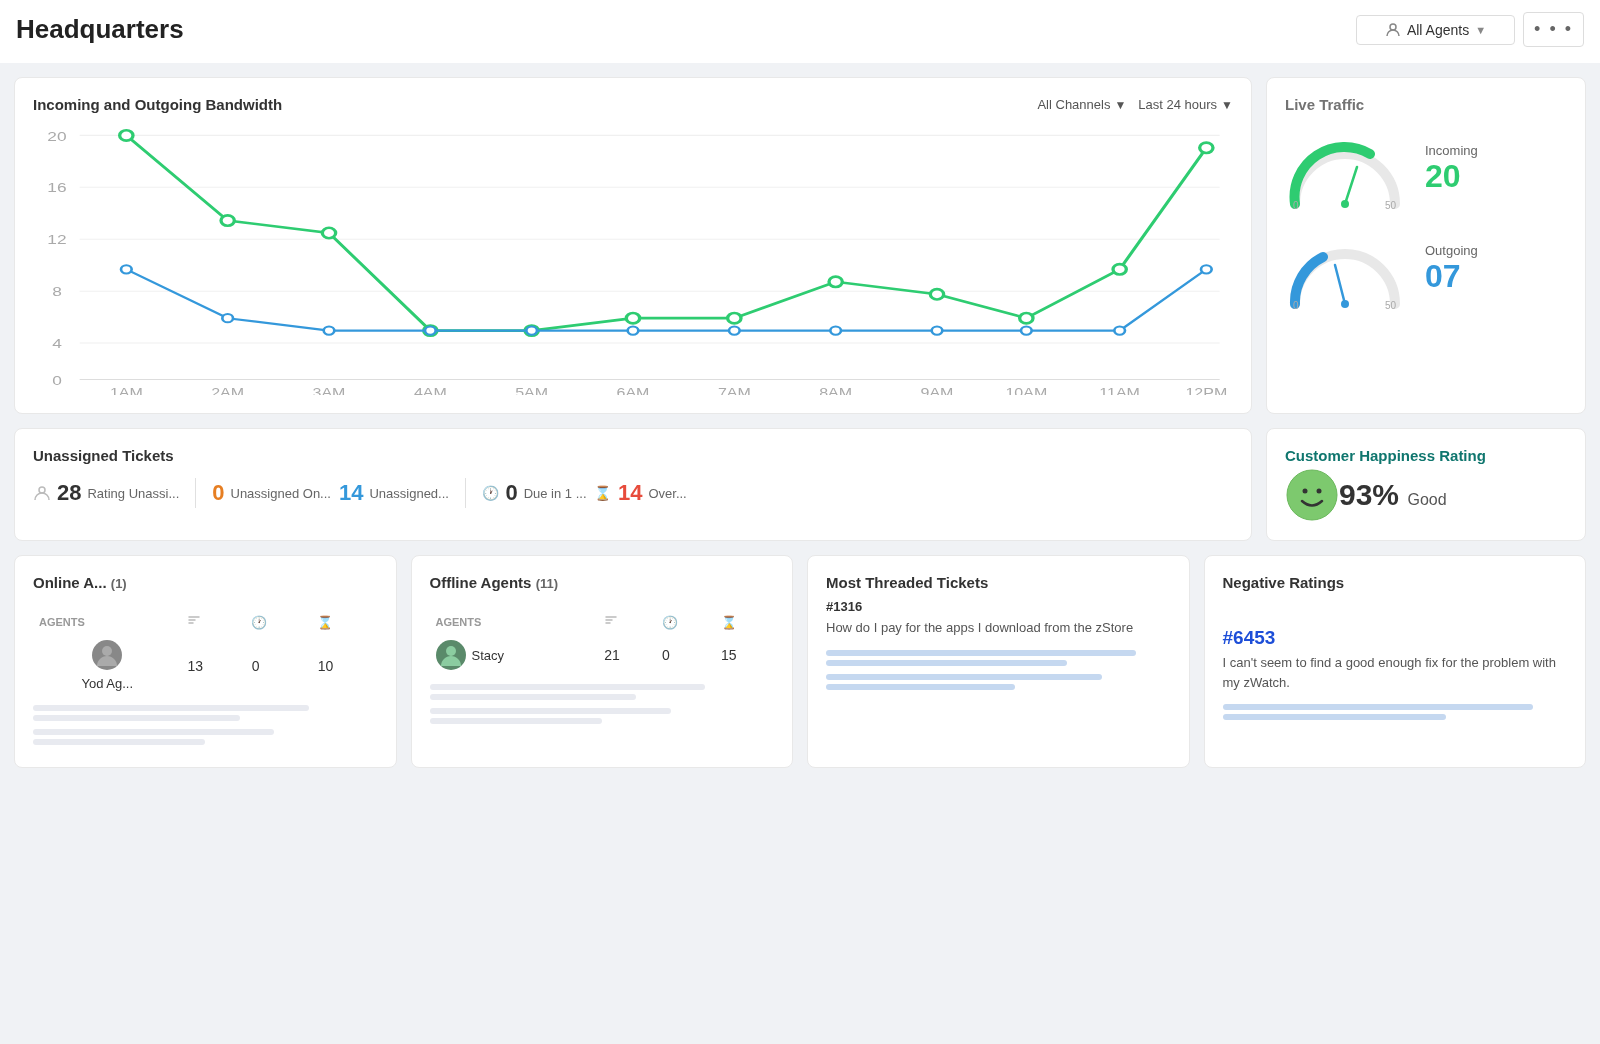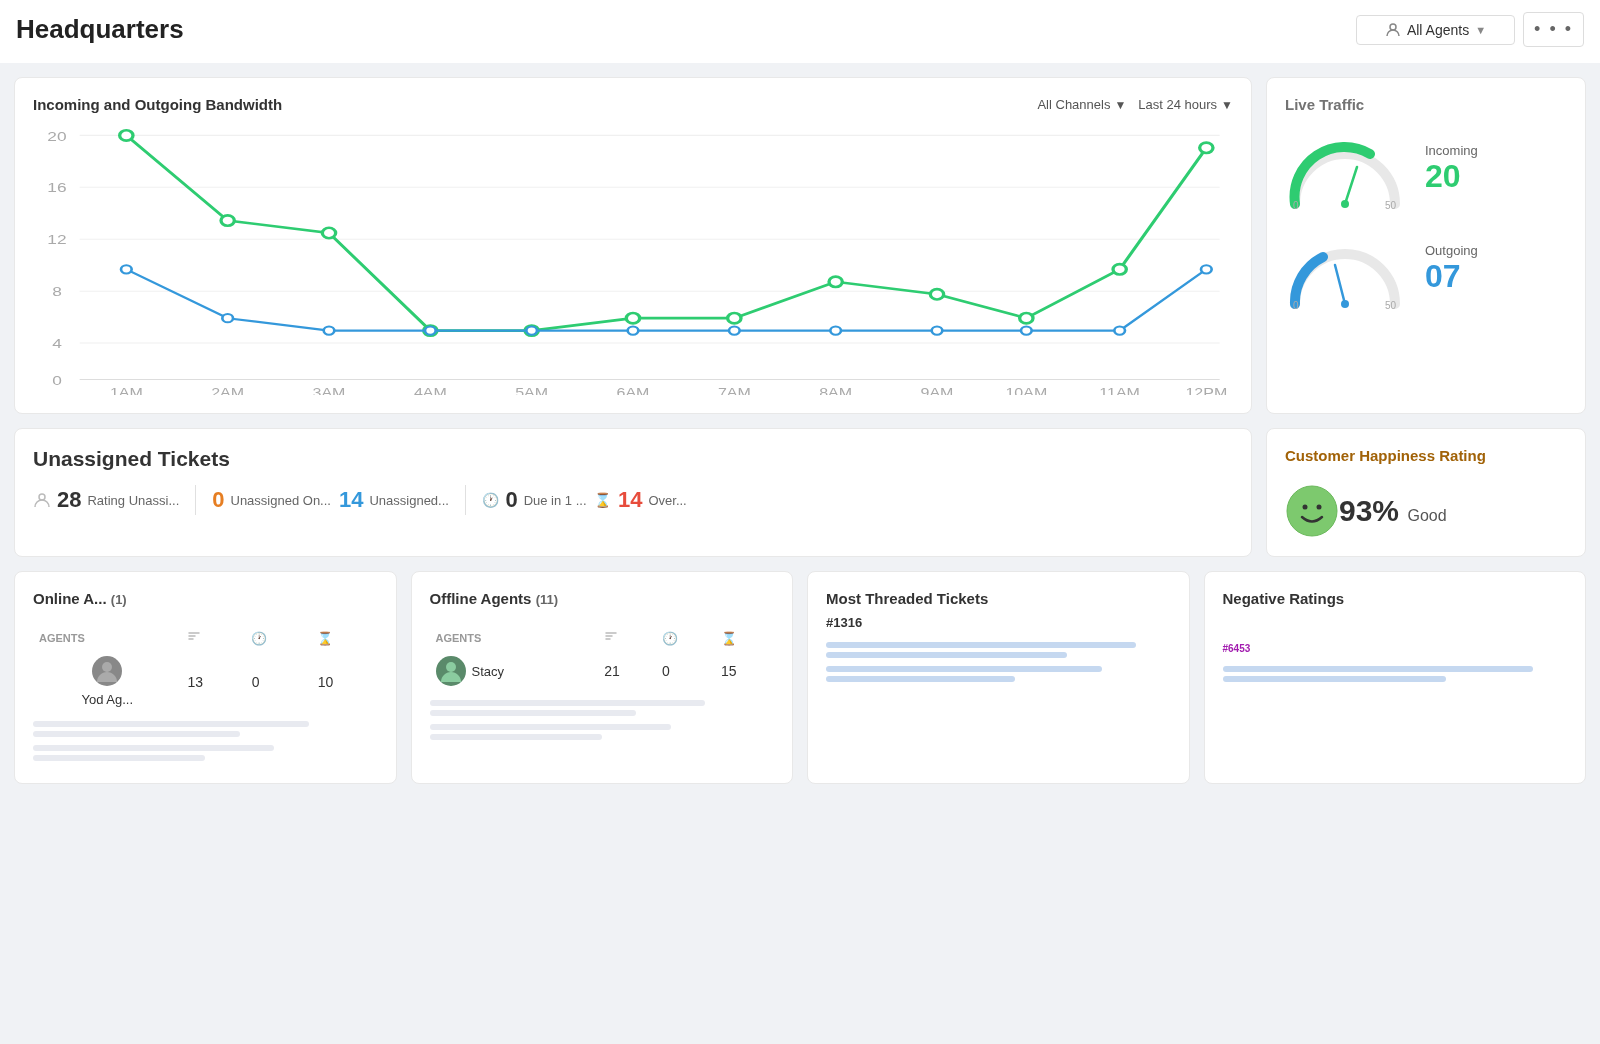"Unassigned Tickets" .unassigned-title { font-size: 21px -> 15px }
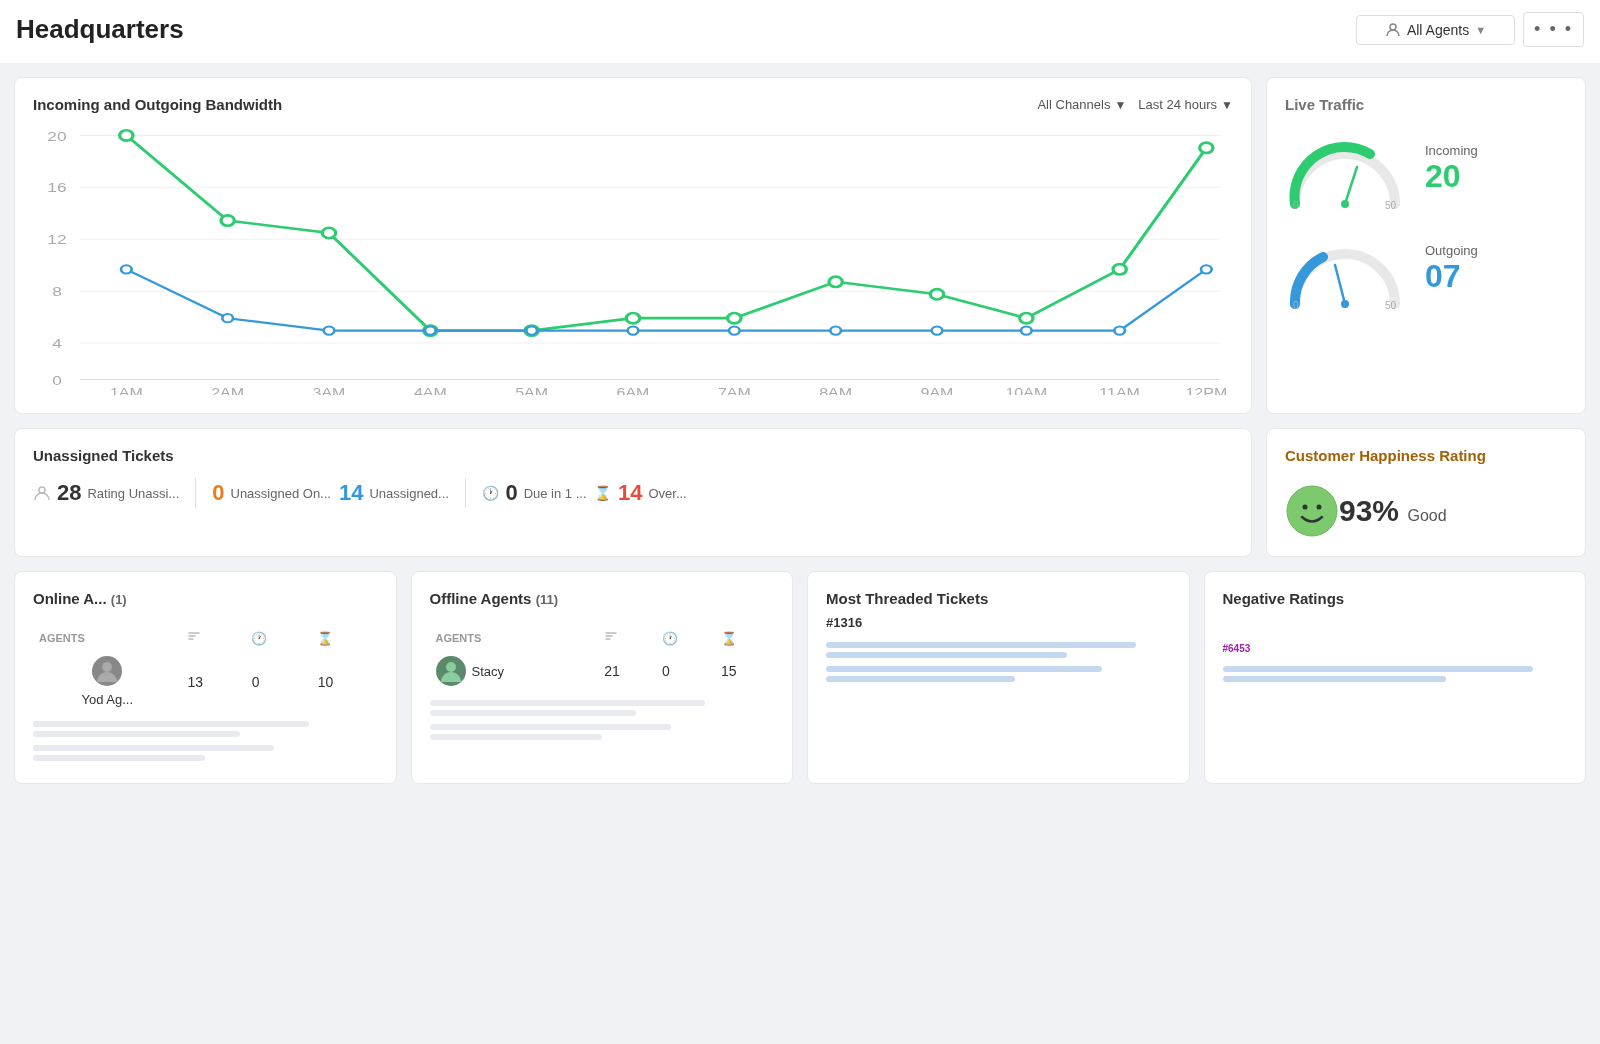"Customer Happiness Rating" .happiness-title { color: #a16207 -> #0f766e; margin-bottom: 20px -> 4px }
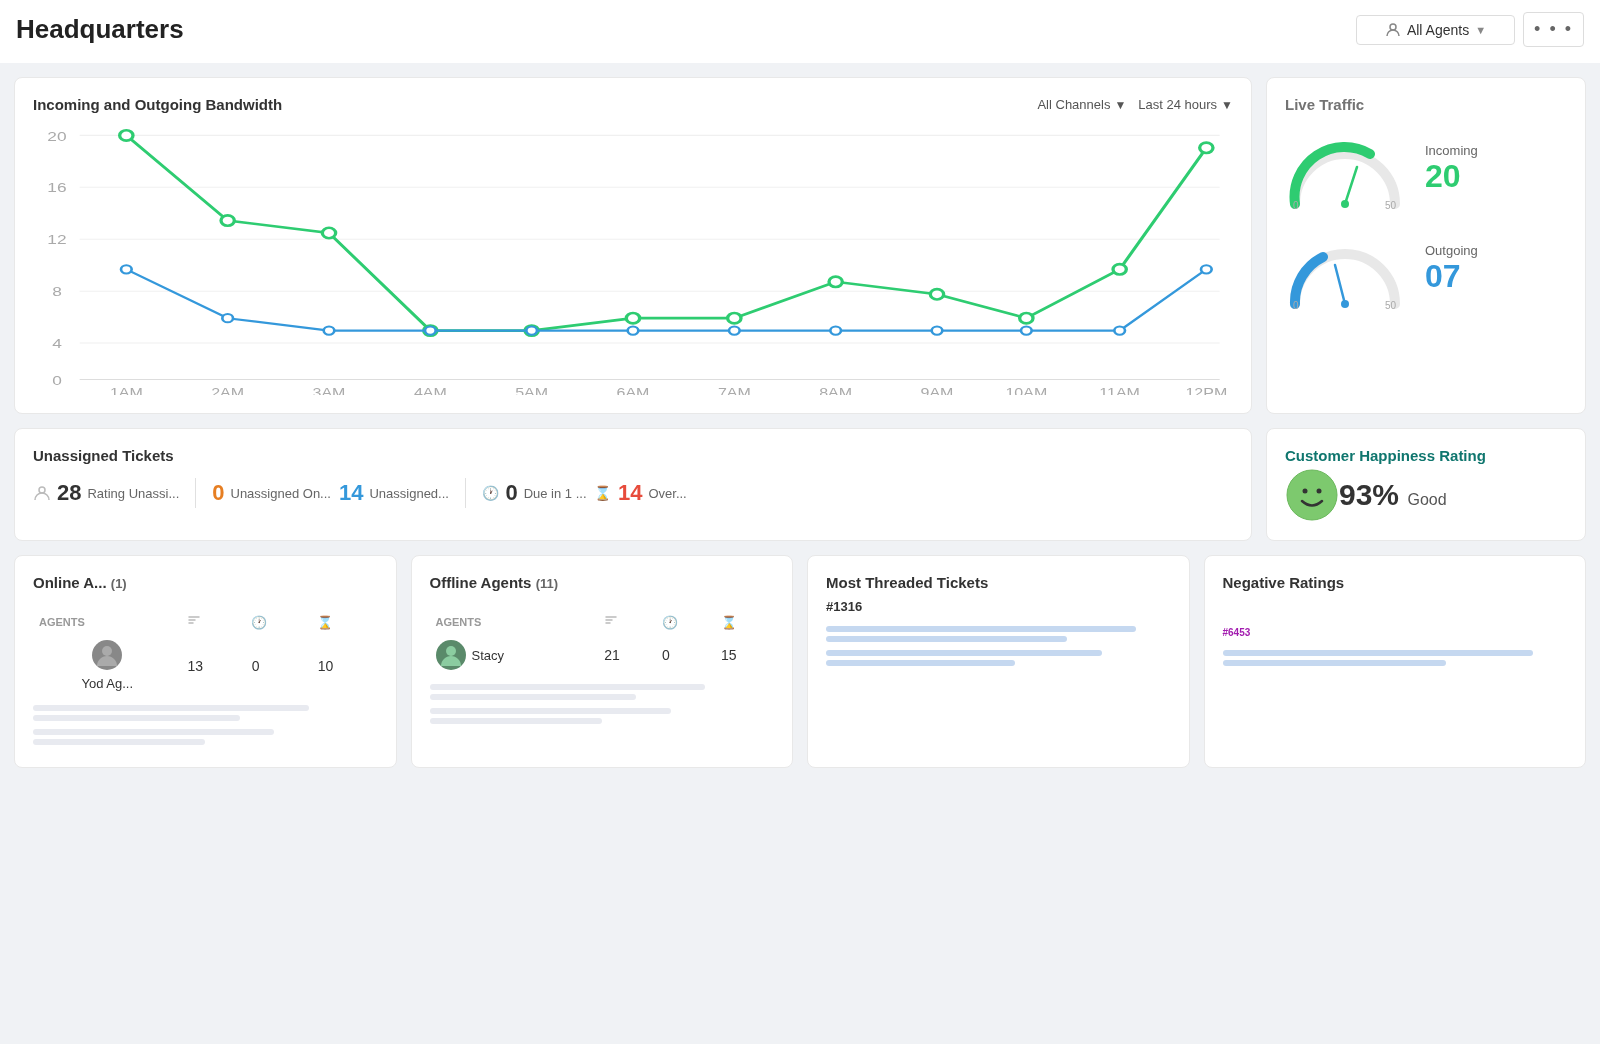"How do I pay for" div.ticket-desc { html: none -> <div>How do I pay for the apps I download from the zStore</div> }
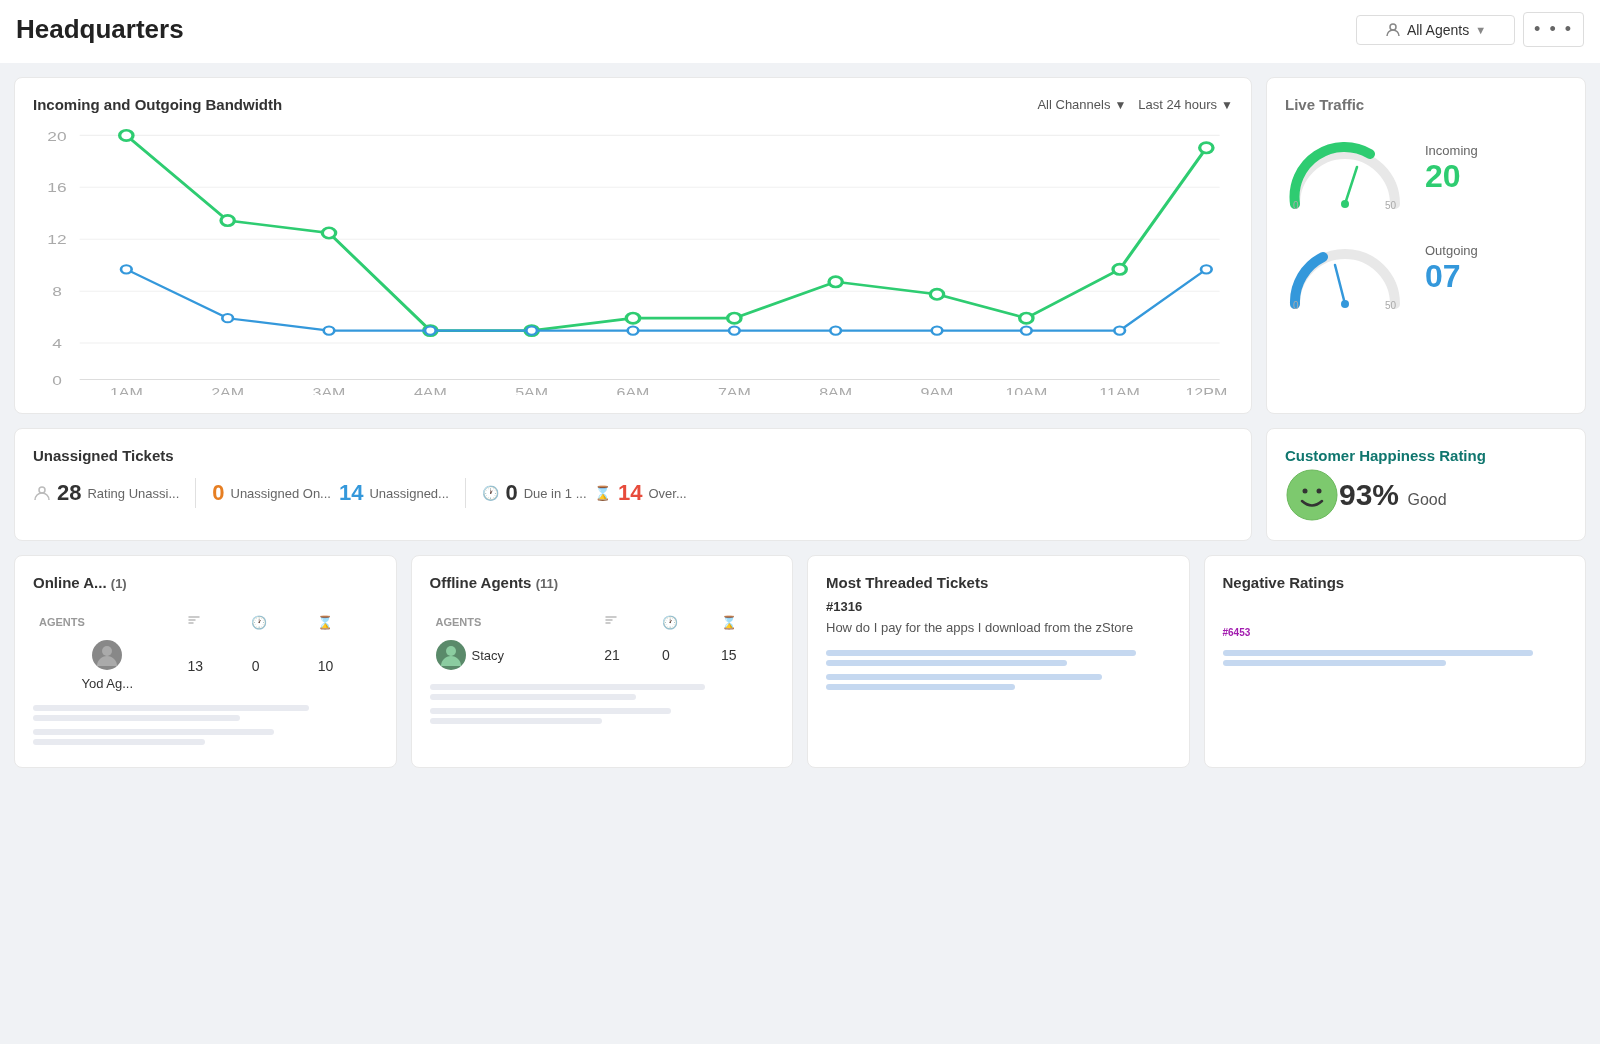"#6453" .neg-id { color: #a21caf -> #1d4ed8; font-size: 10px -> 19px }
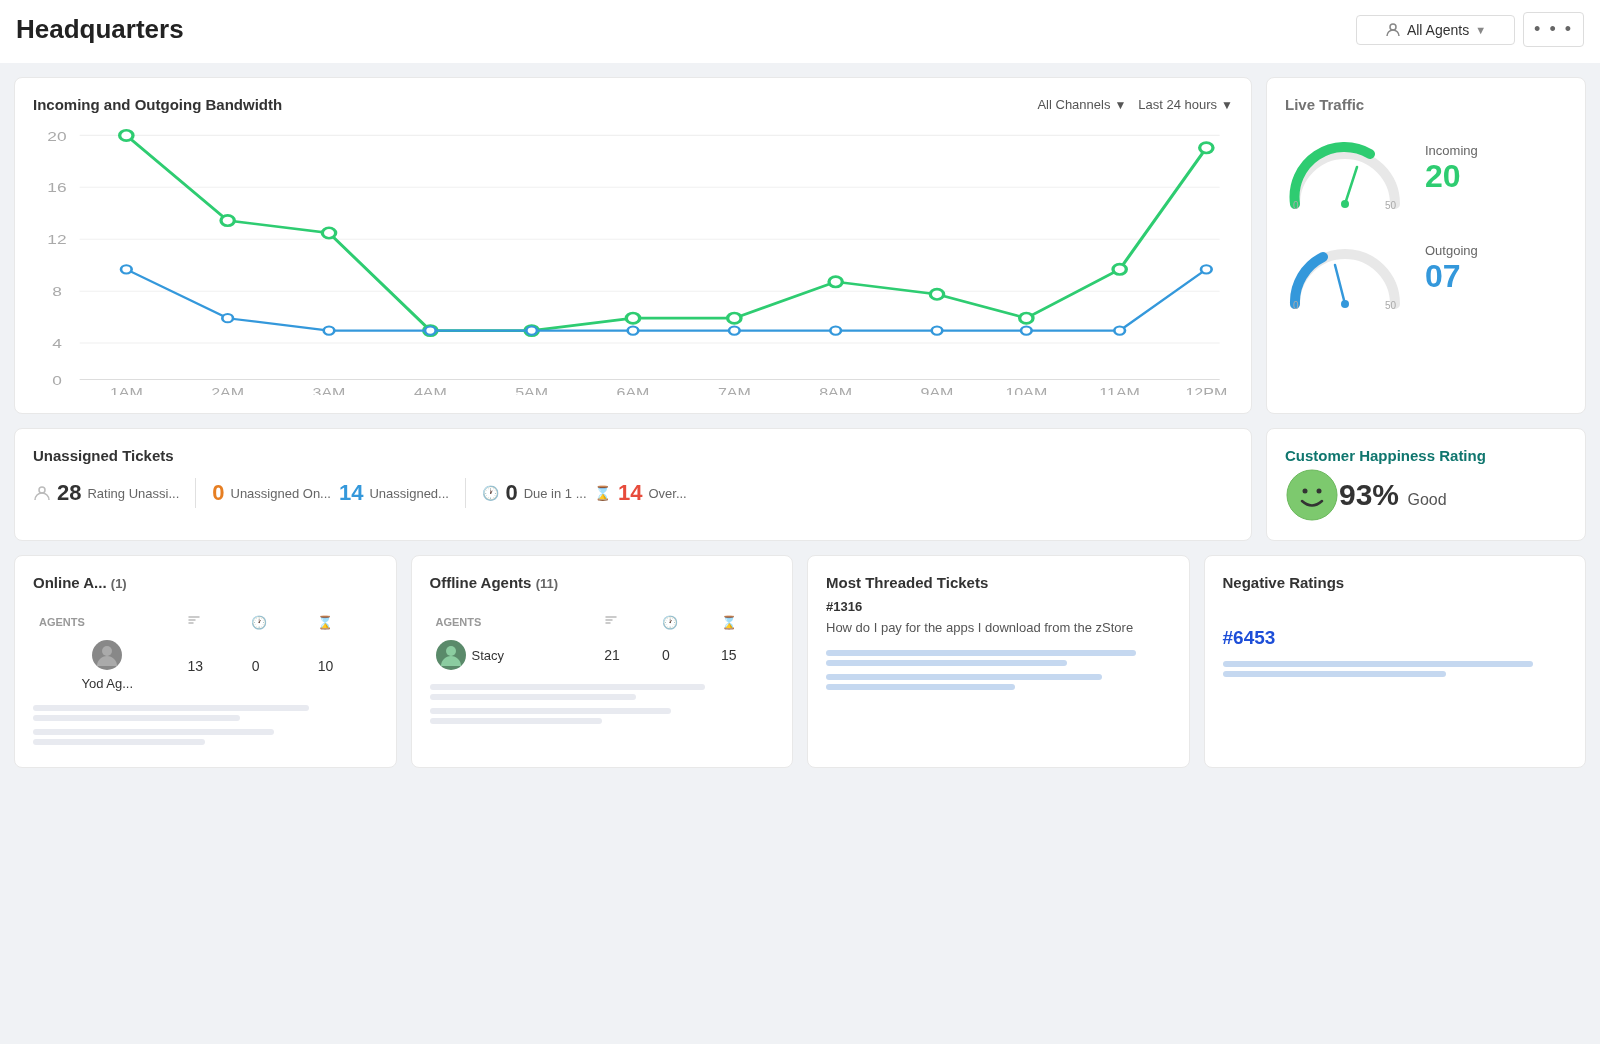"I can't seem to find" div.neg-desc { html: none -> <div>I can't seem to find a good enough fix for the problem with my zWatch.</div> }
